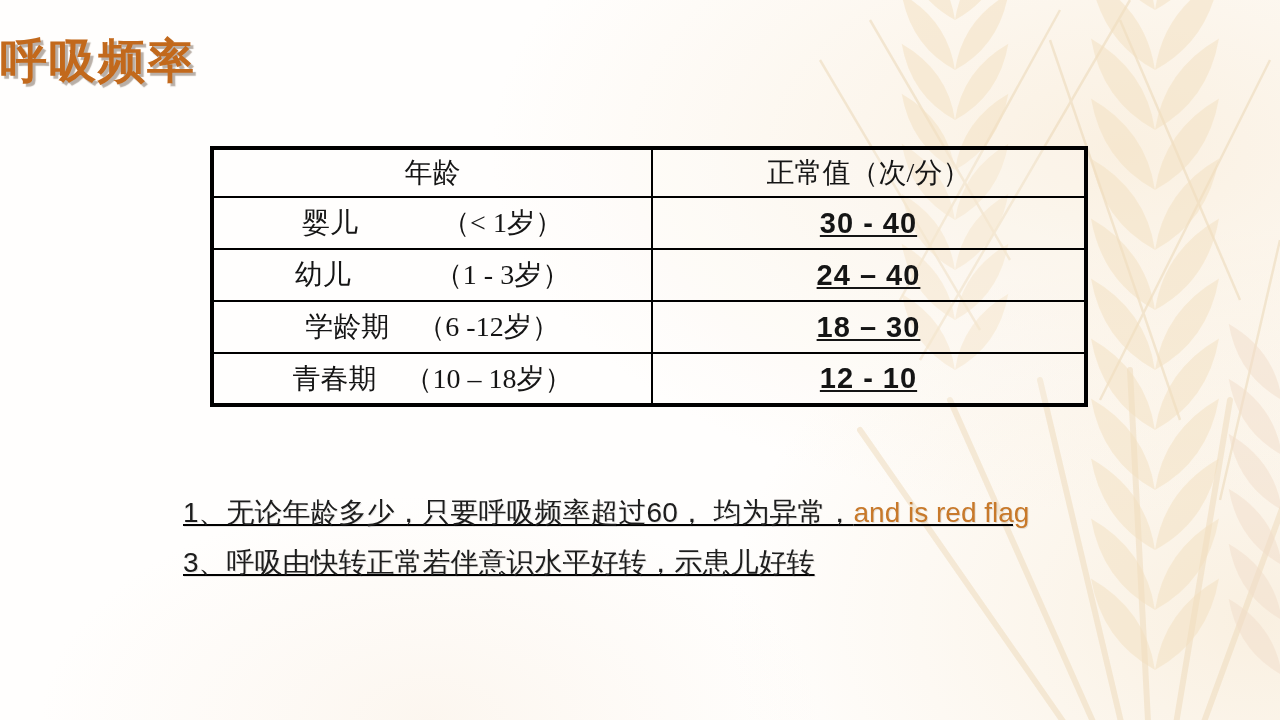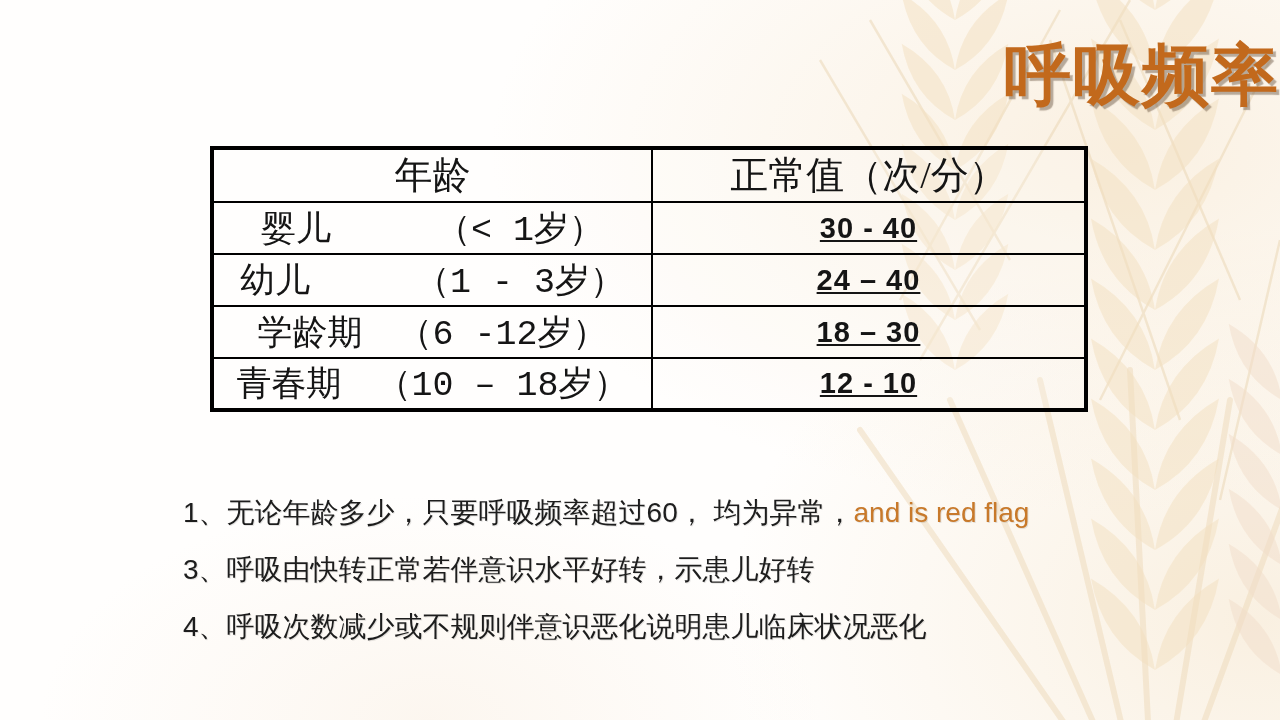"呼吸频率" .title { font-size: 67px -> 47px; text-align: right -> left }
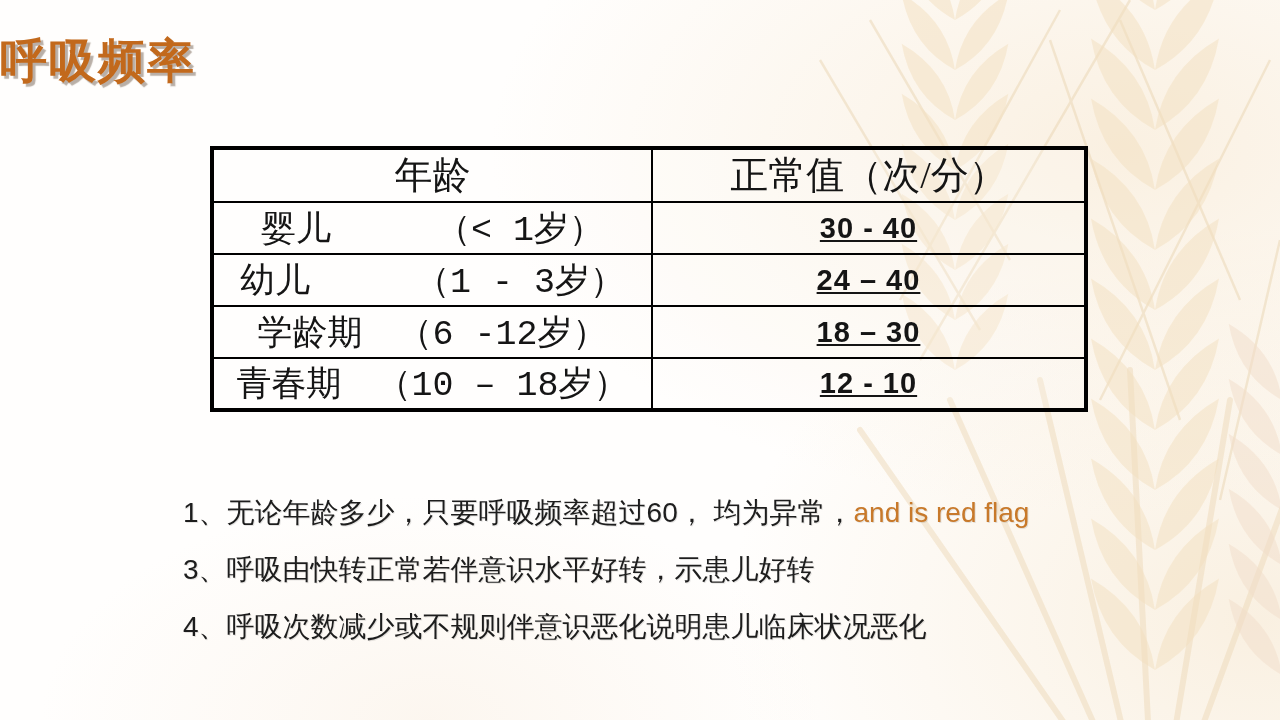"年龄" .rate-table th { font-size: 38px -> 28px }
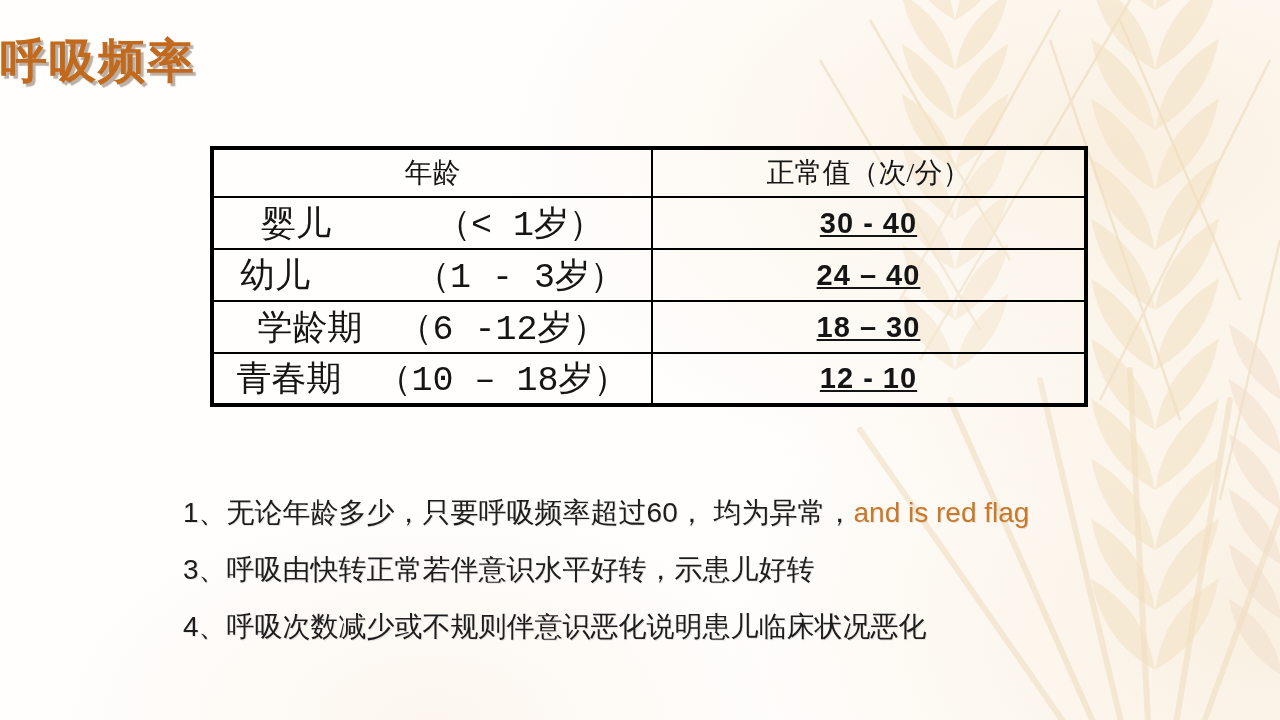"婴儿 （< 1岁）" .age-cell { font-family: Liberation Mono, monospace -> Liberation Serif, serif; font-size: 35px -> 28px }
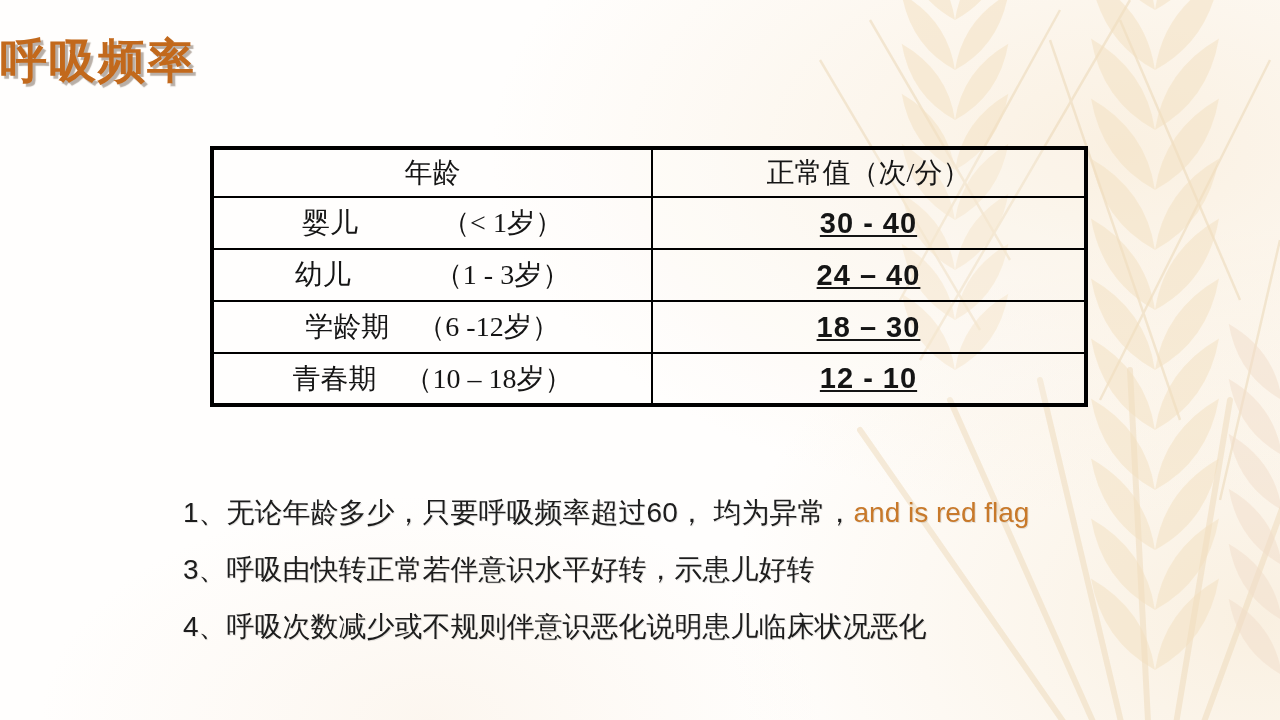"1、无论年龄多少，只要呼吸频率超过60， 均为异常，and is red" .notes { gap: 23px -> 16px; text-decoration: none -> underline }
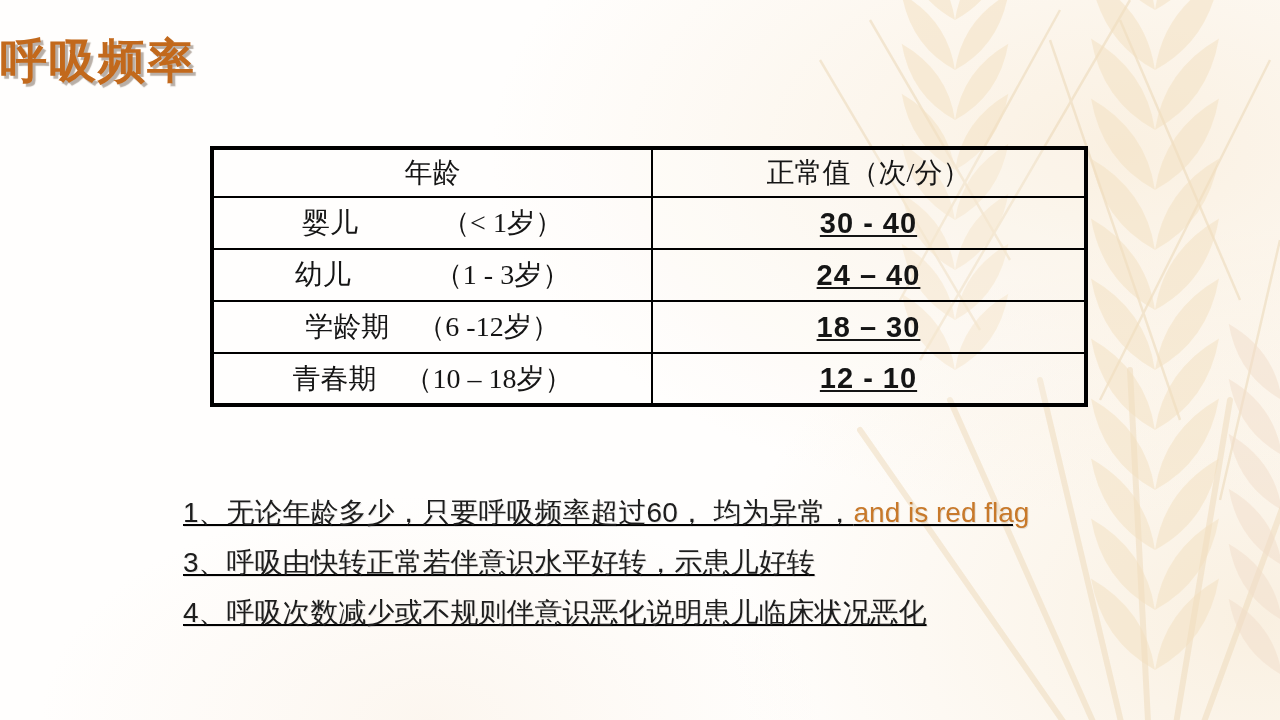"4、呼吸次数减少或不规则伴意识恶化说明患儿临床状况恶化" p.note { html: <p><span>4、呼吸次数减少或不规则伴意识恶化说明患儿临床状况恶化</span><span></span></p> -> none }
